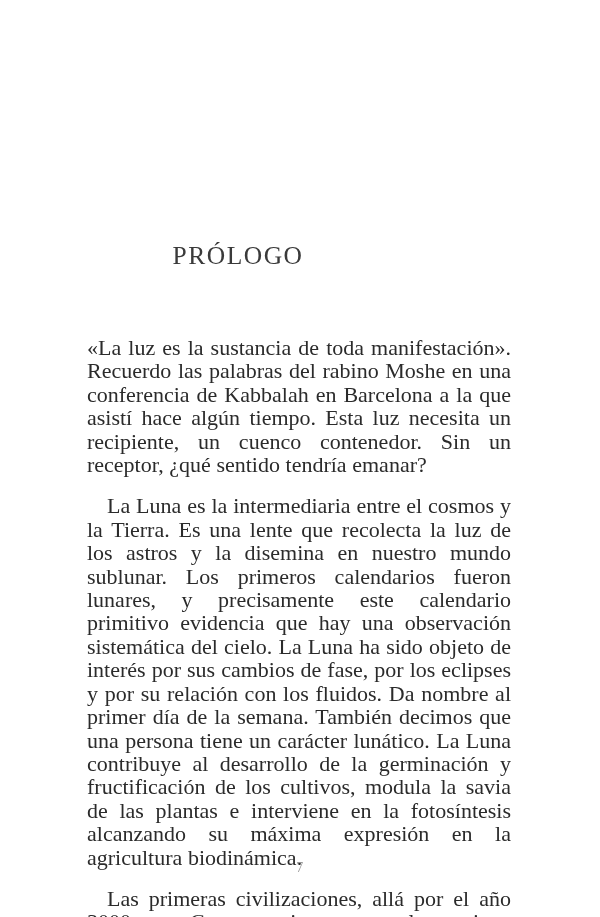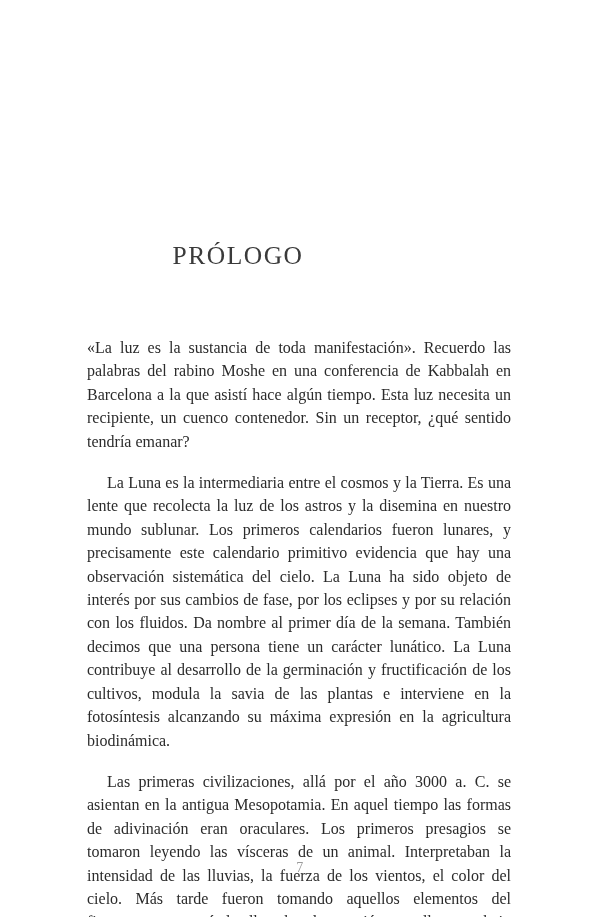"«La luz es la sustancia" .para { font-size: 16px -> 22px }
